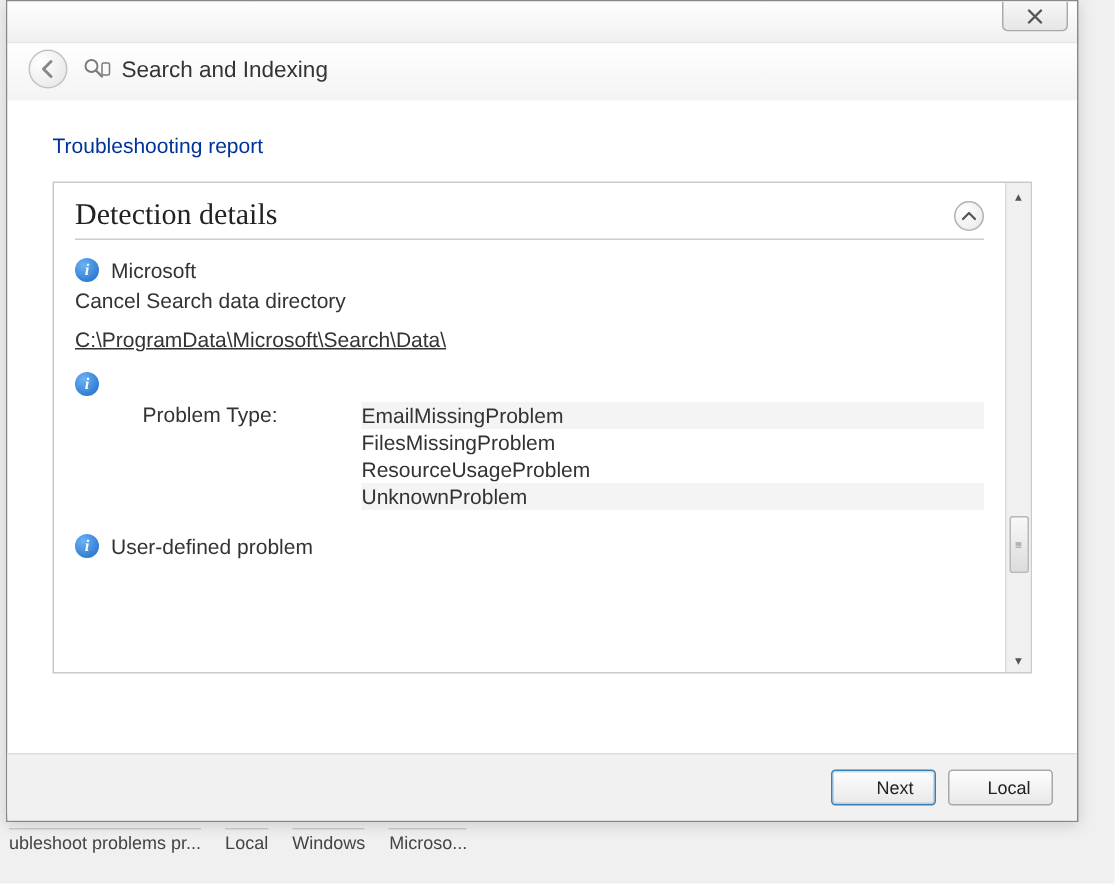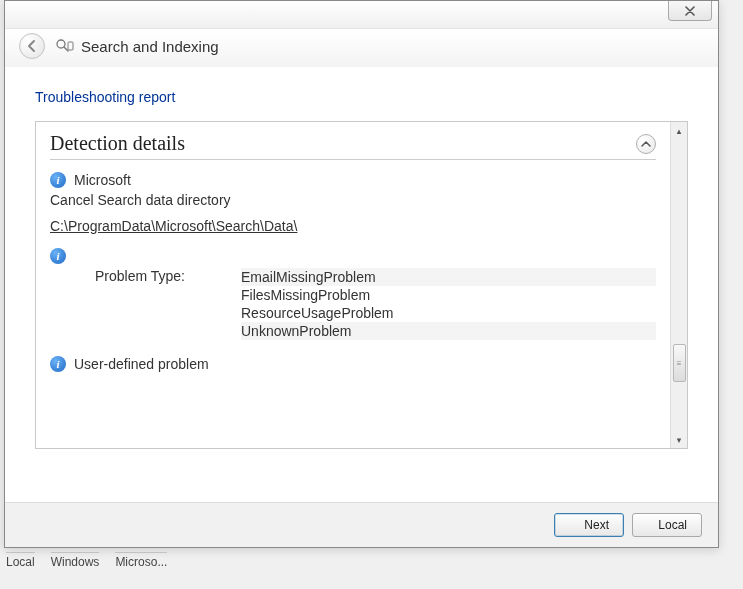"ubleshoot problems pr..." span { html: none -> <span>ubleshoot problems pr...</span> }
